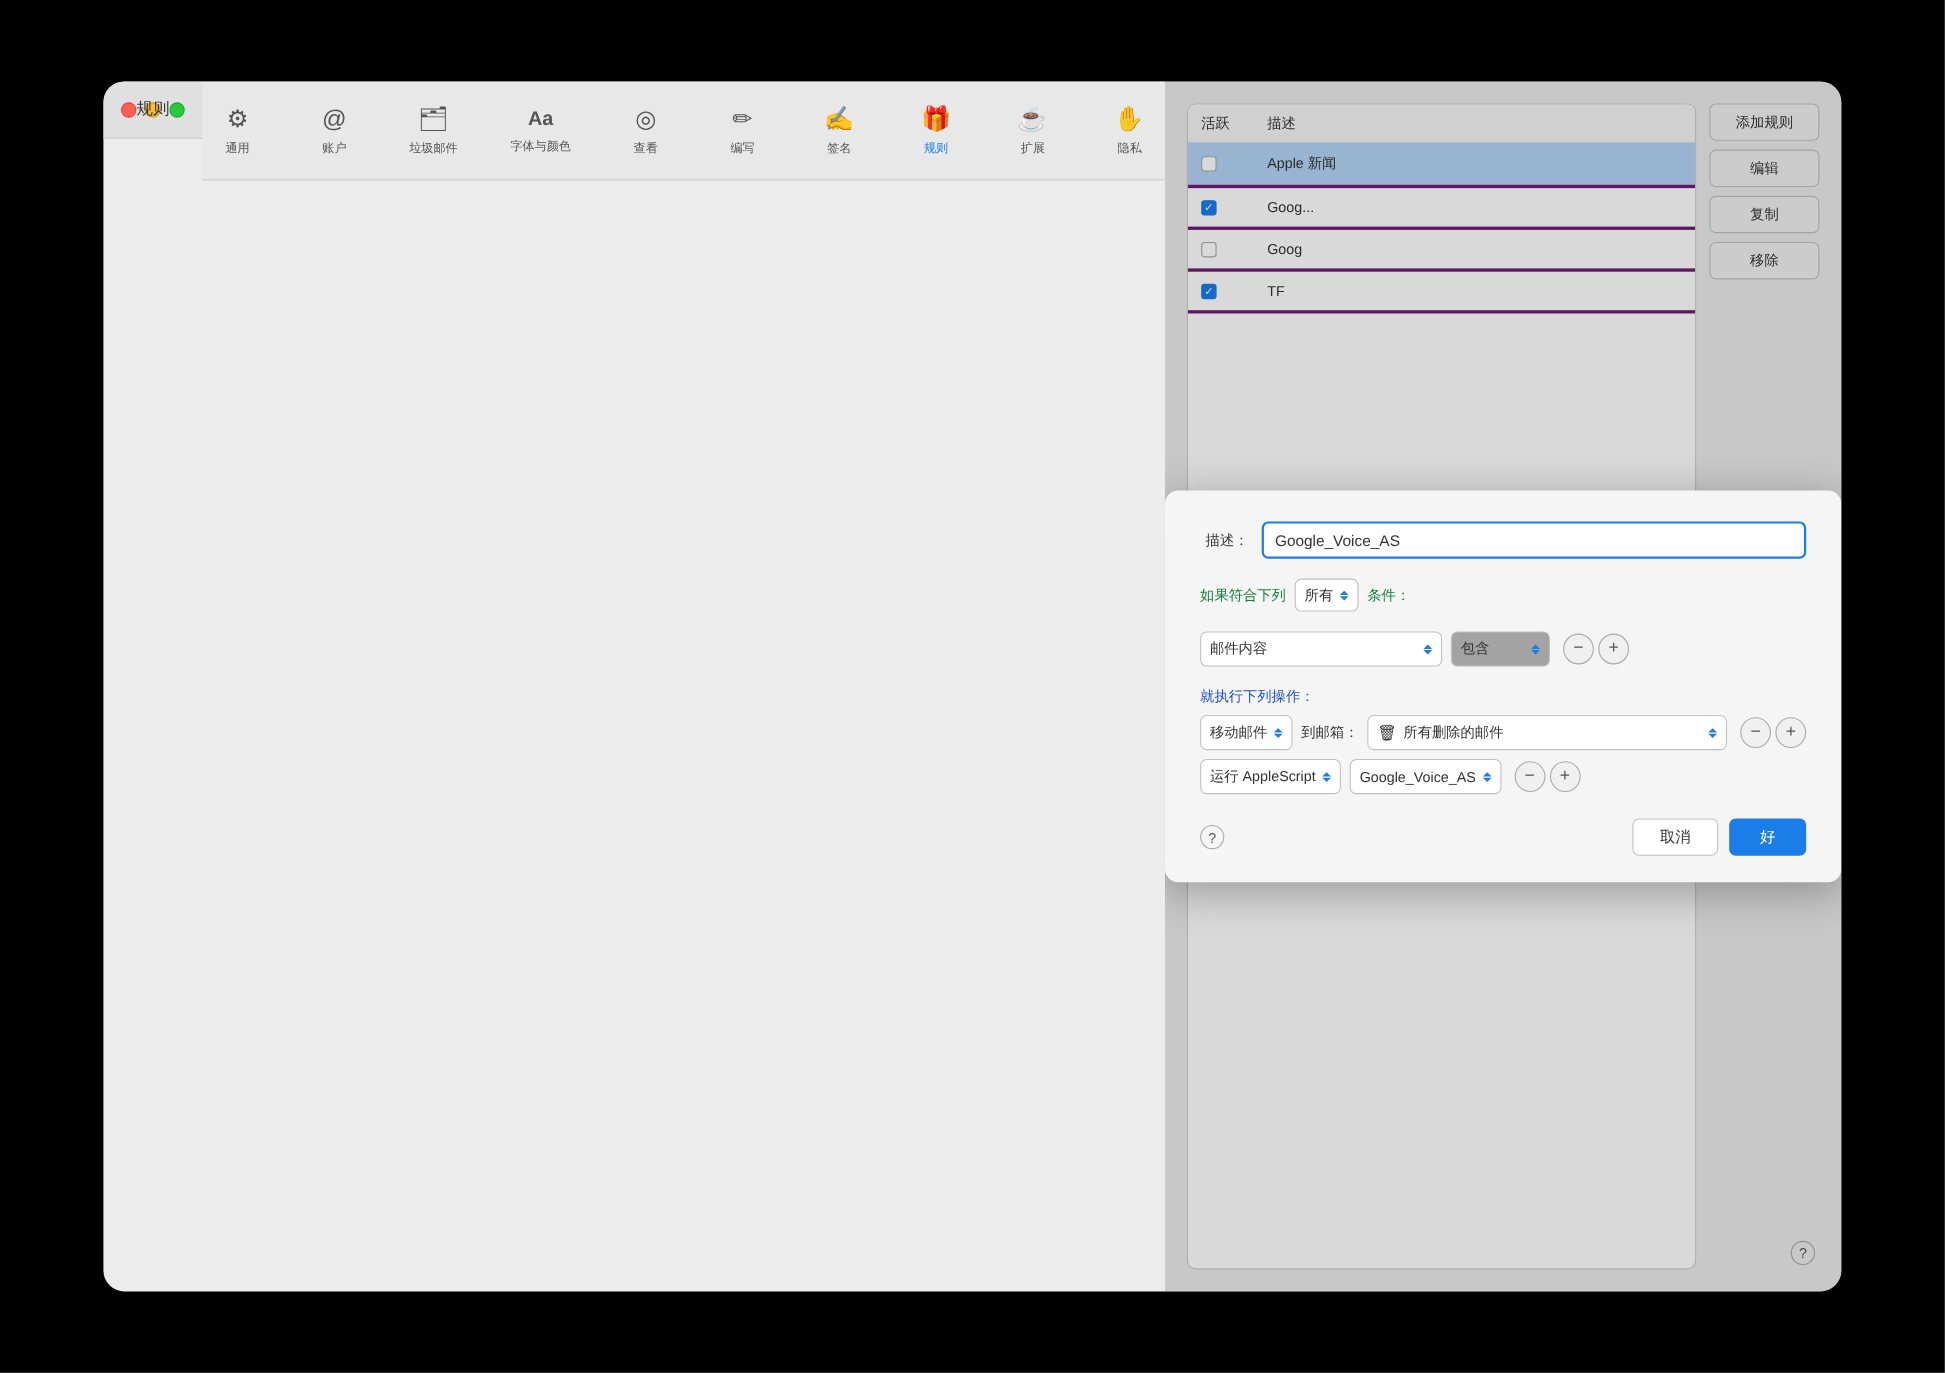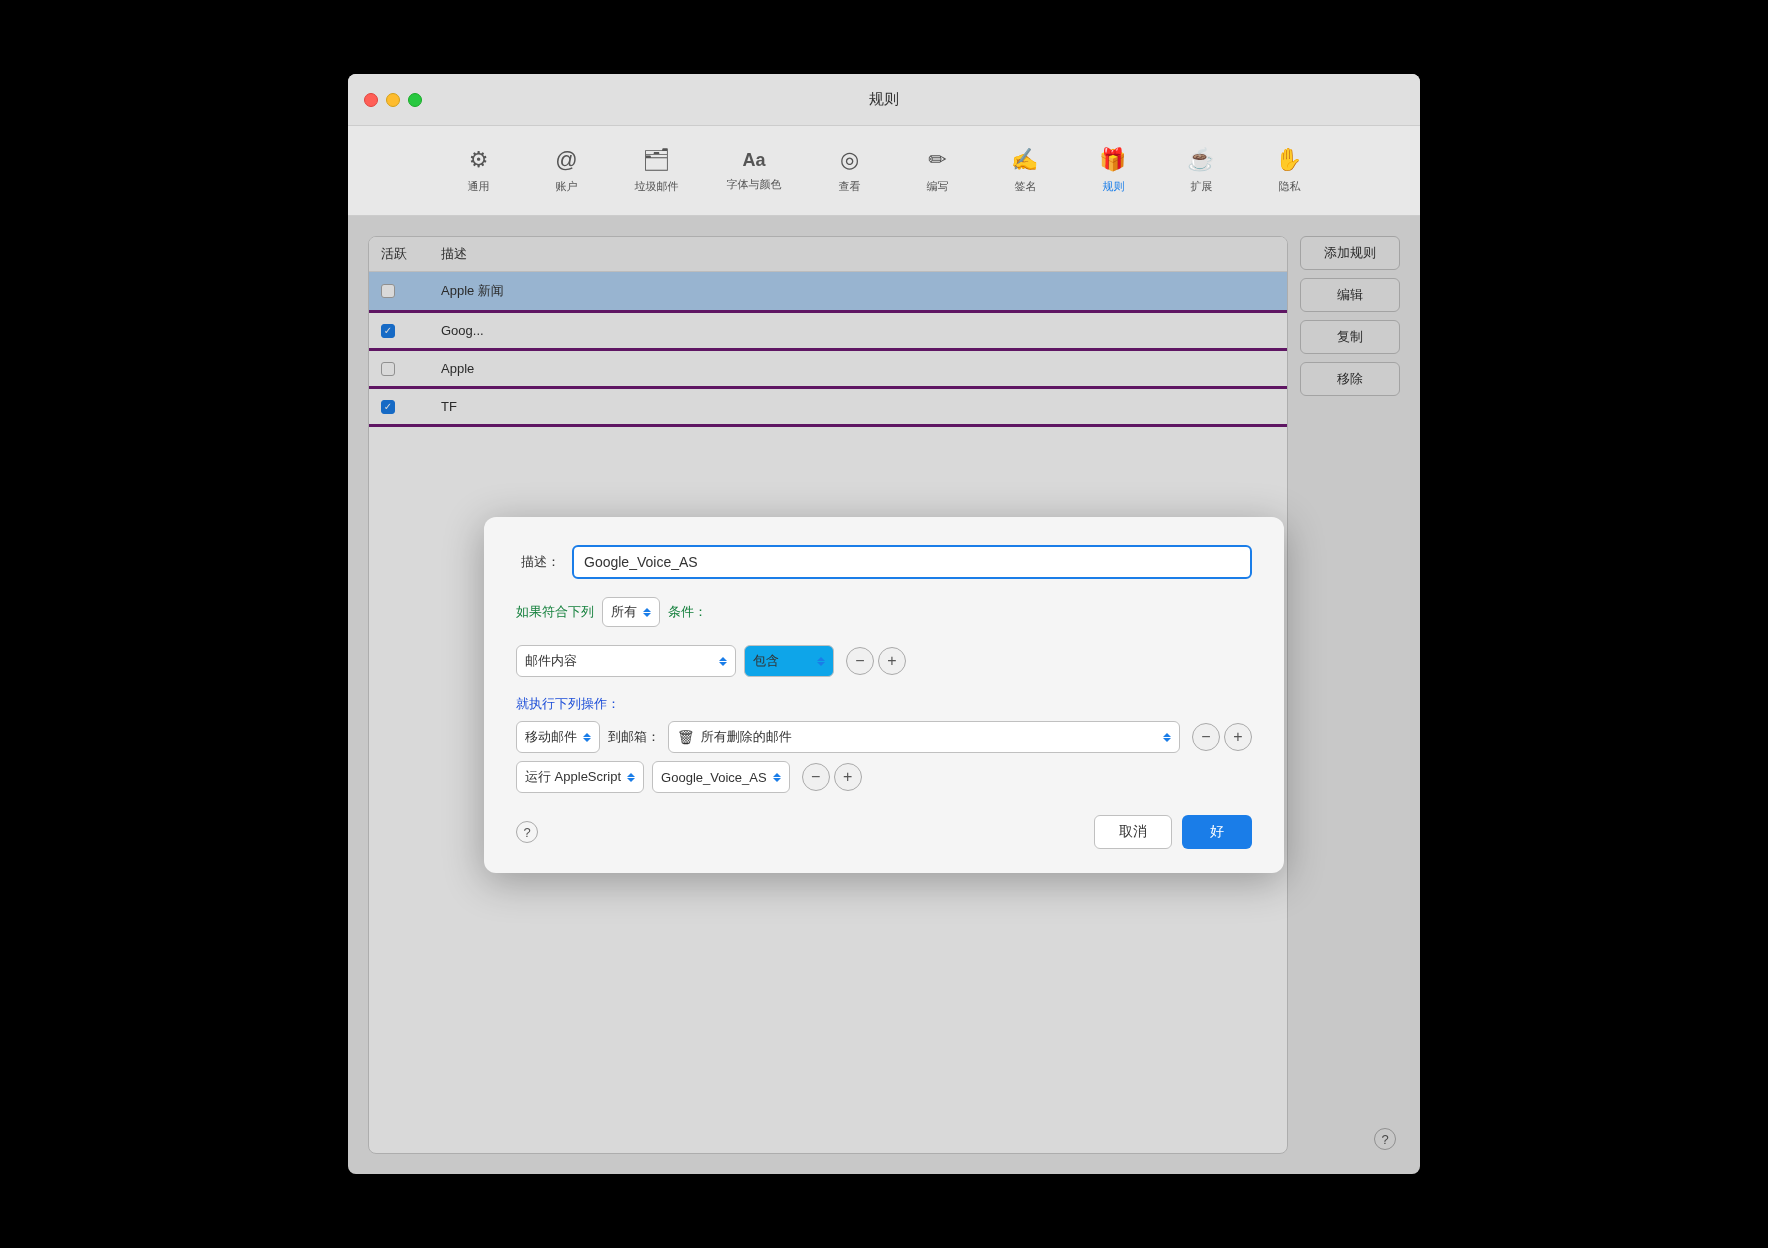"规则" .window { border-radius: 8px -> 19px; flex-direction: column -> row; width: 1072px -> 1580px }
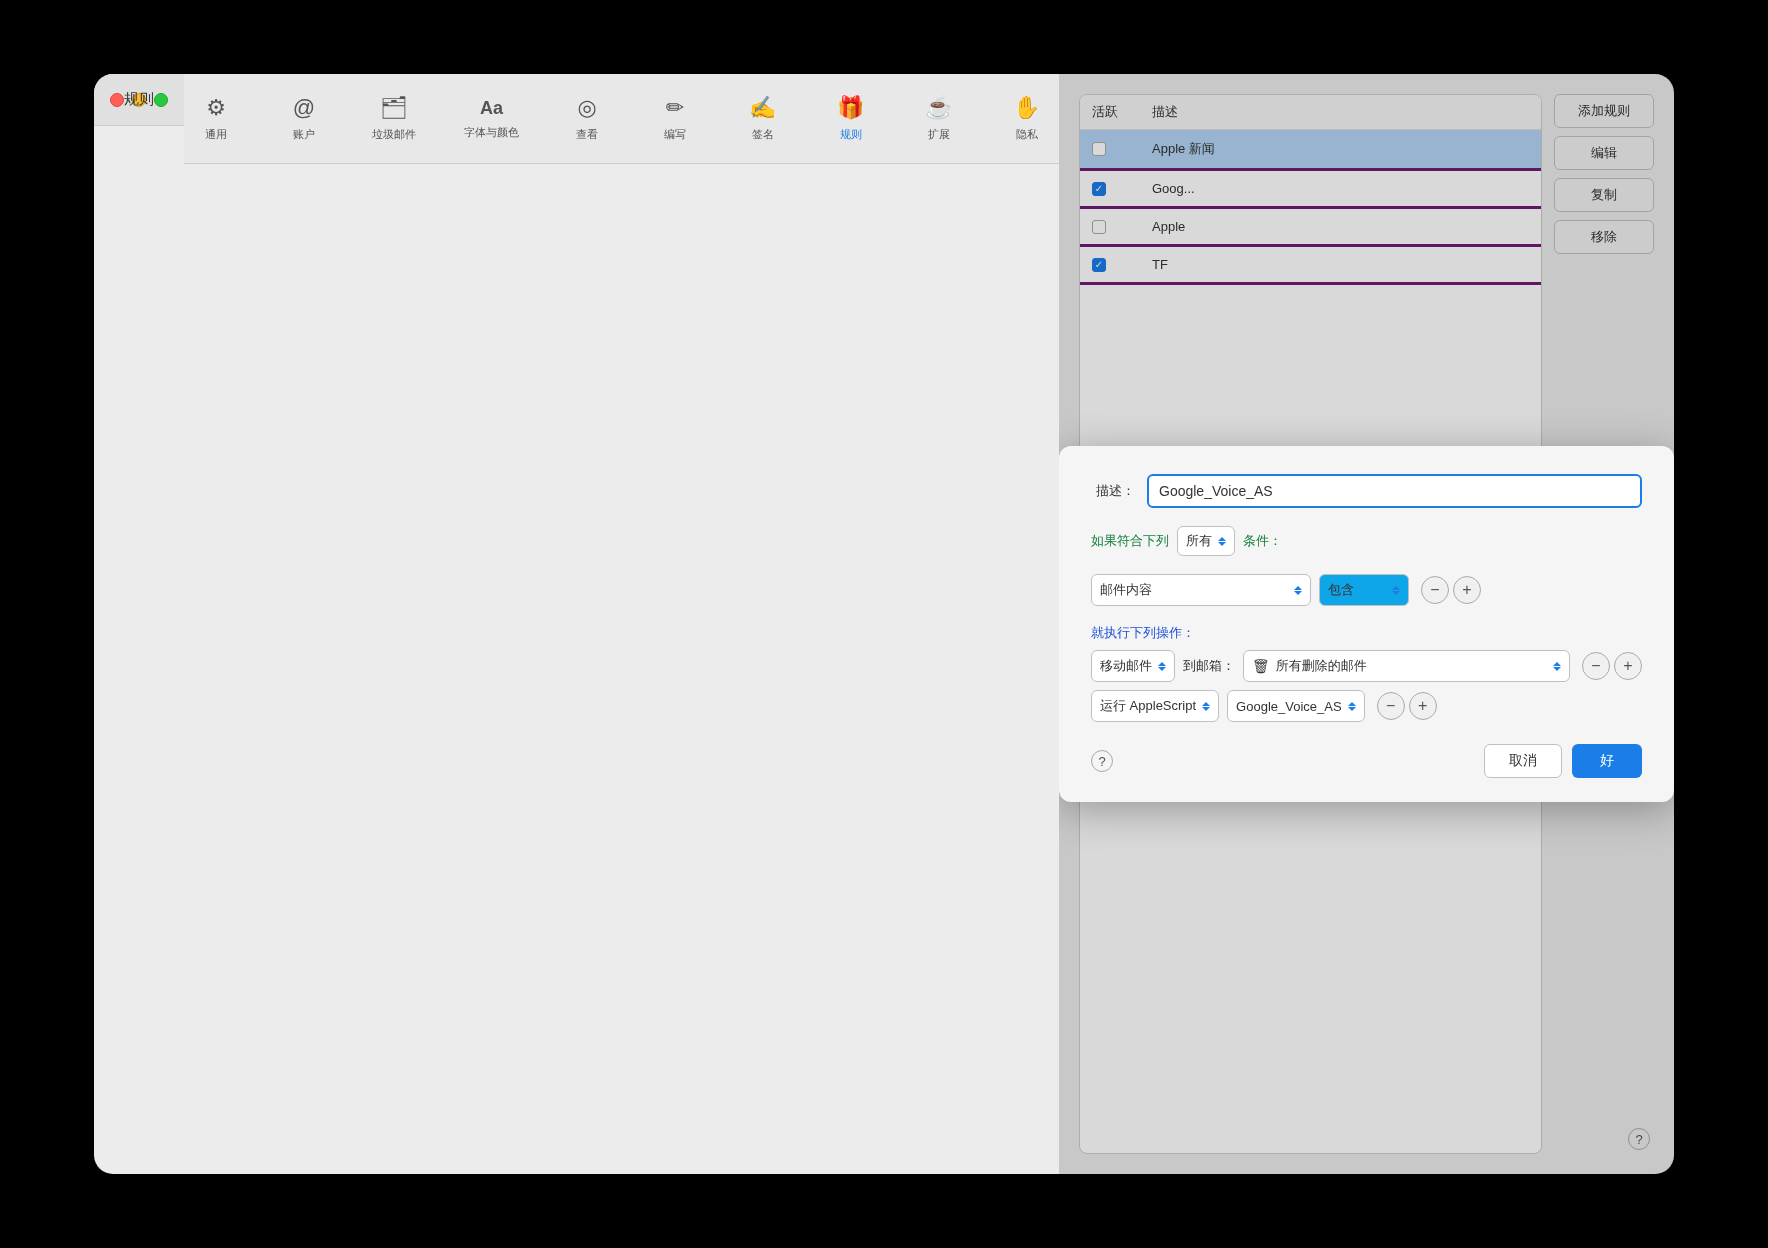"Apple" div.row-desc { text: Apple -> Goog }
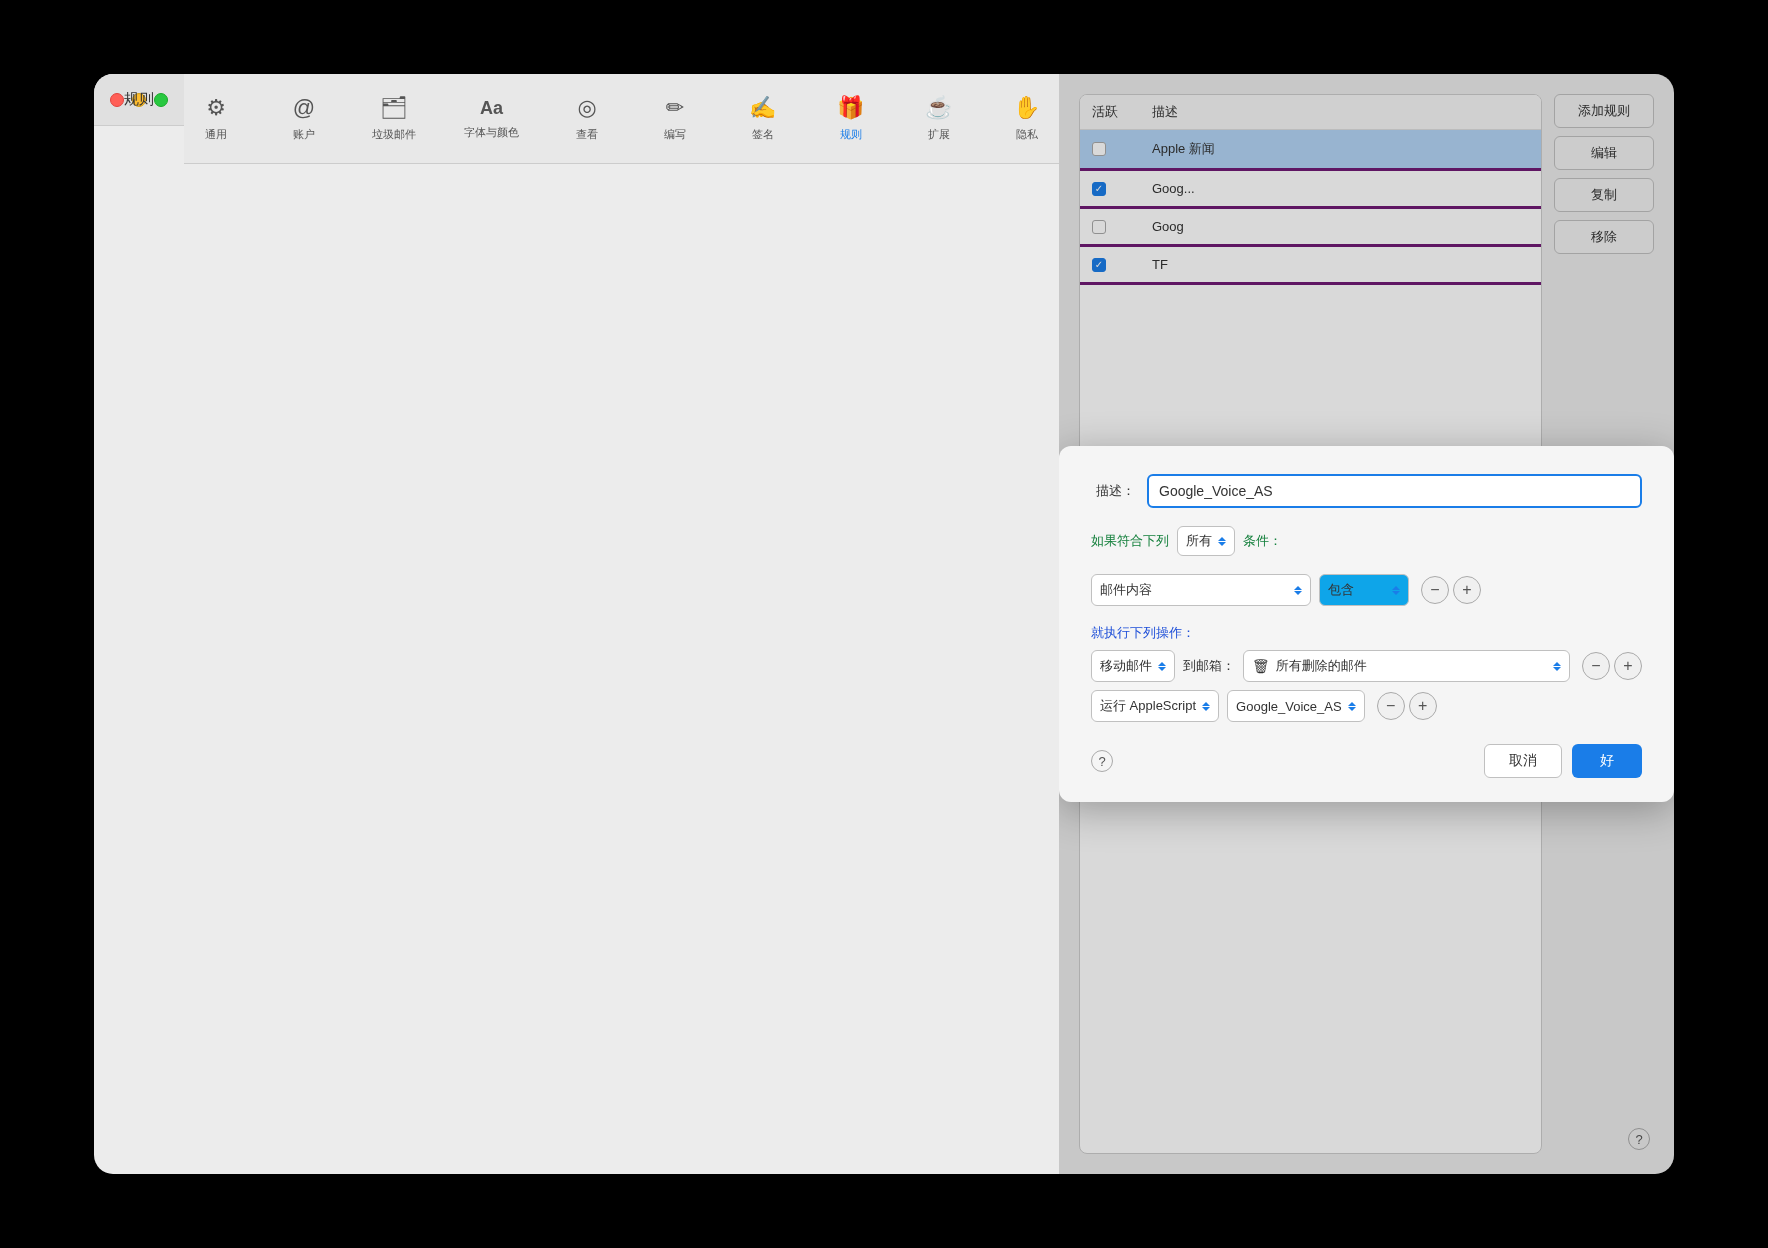"包含" .condition-select-mid { background: #0ea5e9 -> #a3a3a3 }
